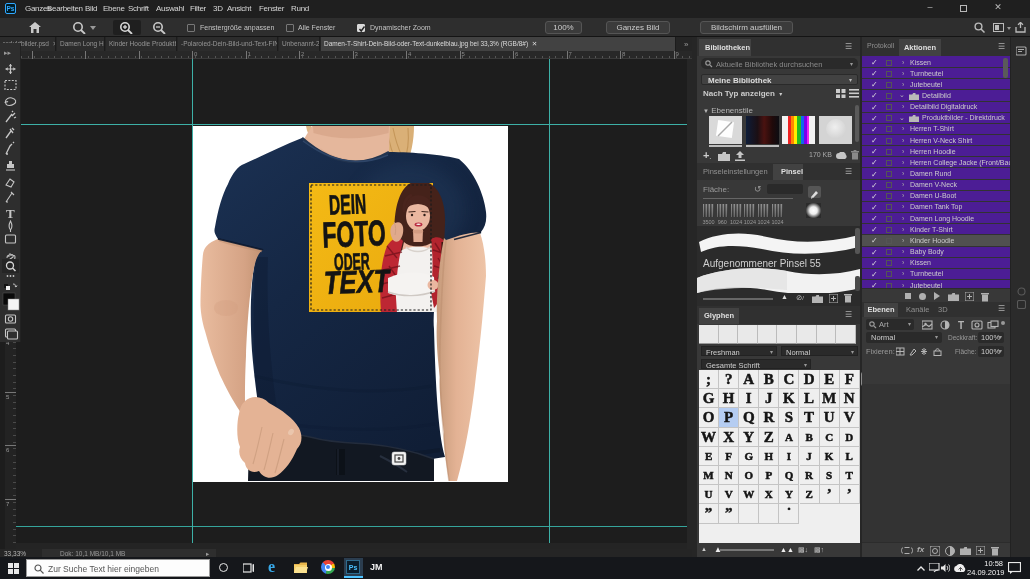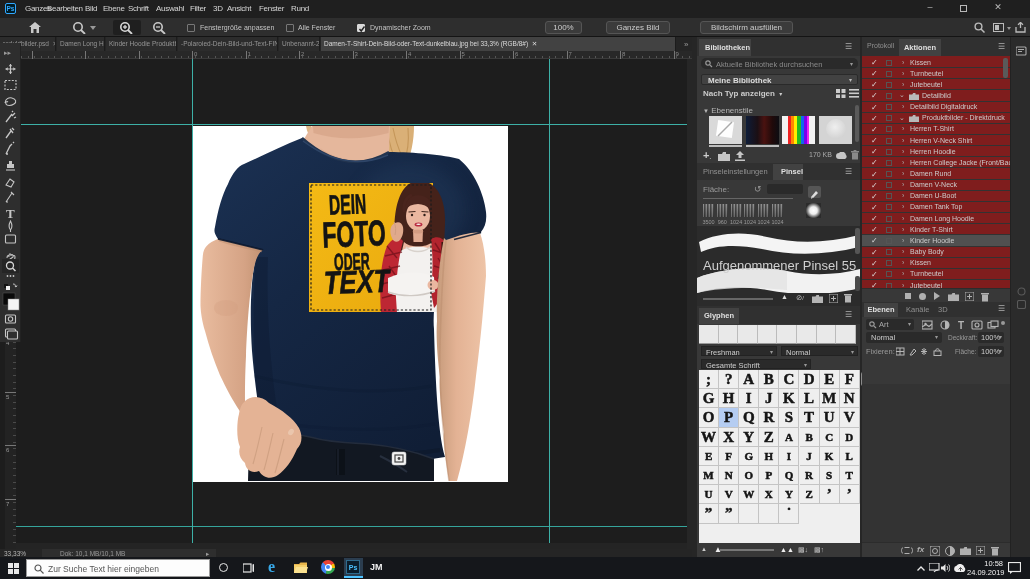"Aktionen" div.abs { background: #7f1d1d -> #4c1d95 }
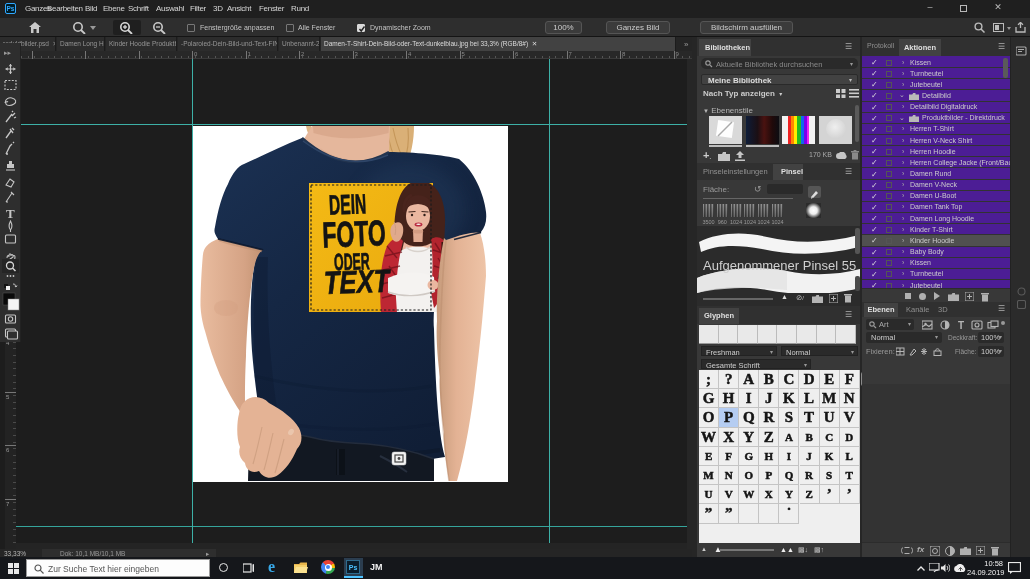"Aufgenommener Pinsel 55" div.abs { font-size: 13px -> 10px }
